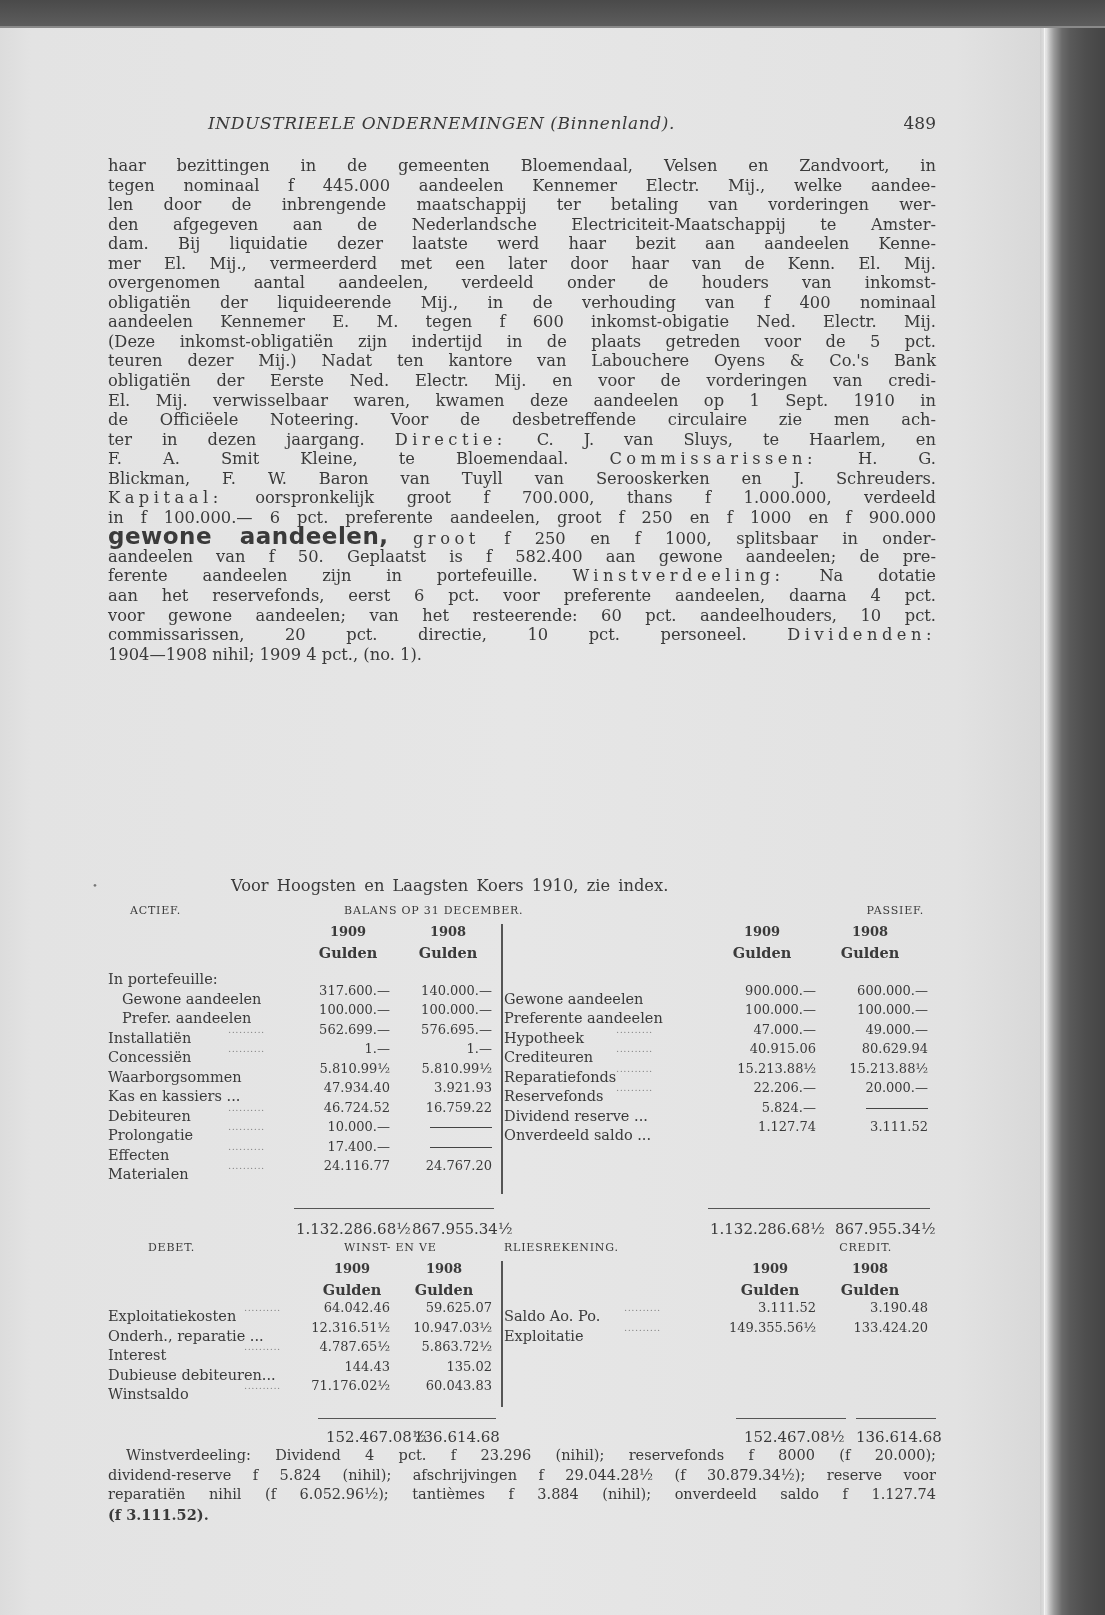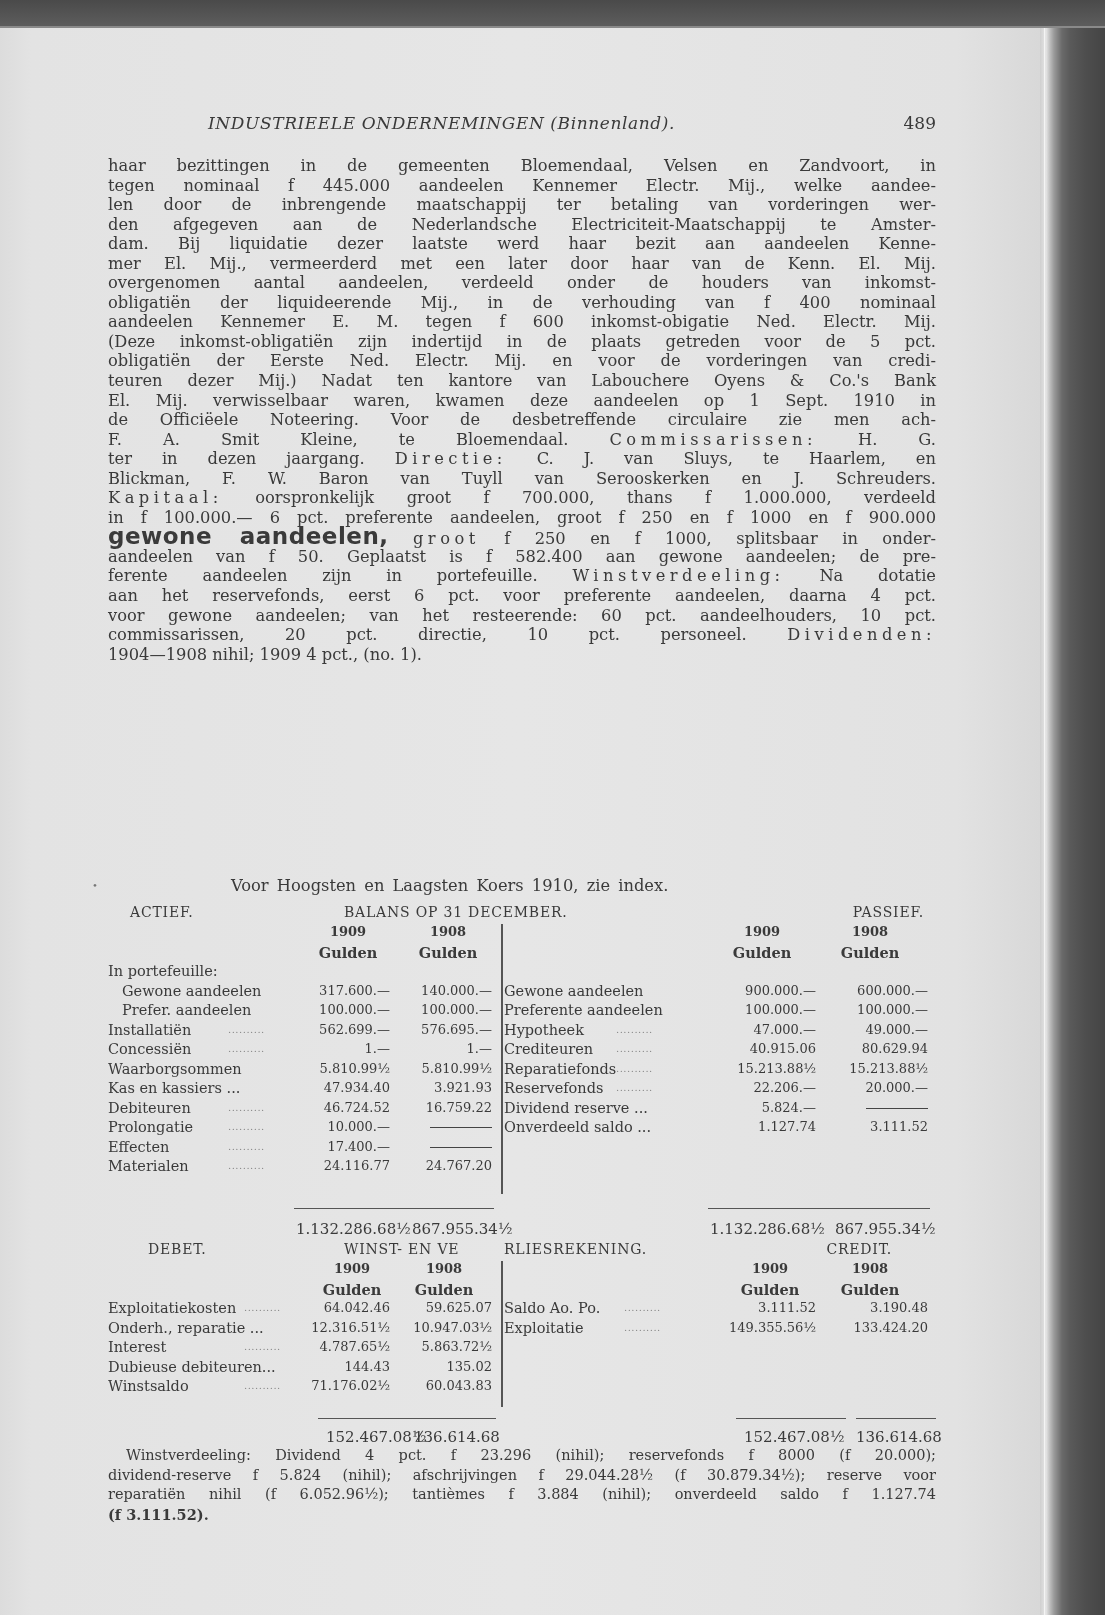"obligatiën der Eerste Ned. Electr." span.ln { order: before "teuren dezer Mij.) Nadat ten" -> after "teuren dezer Mij.) Nadat ten" }
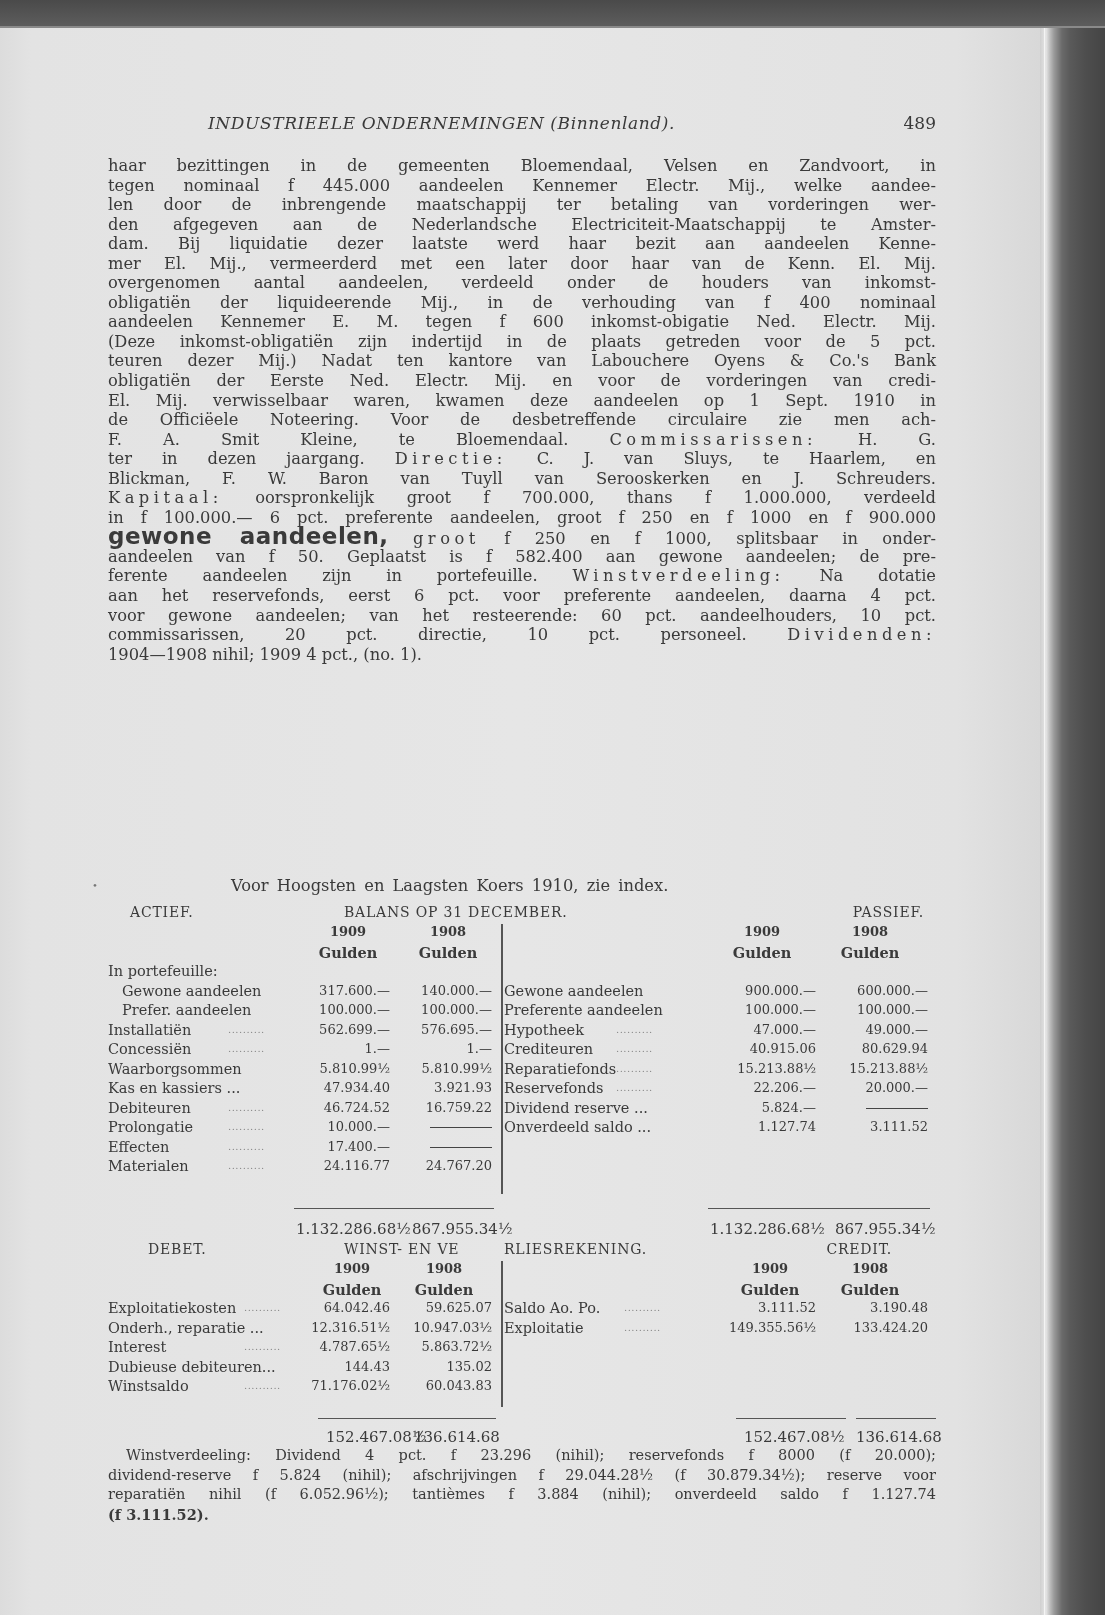"F. A. Smit Kleine, te" span.ln { order: before "ter in dezen jaargang. Directie:" -> after "ter in dezen jaargang. Directie:" }
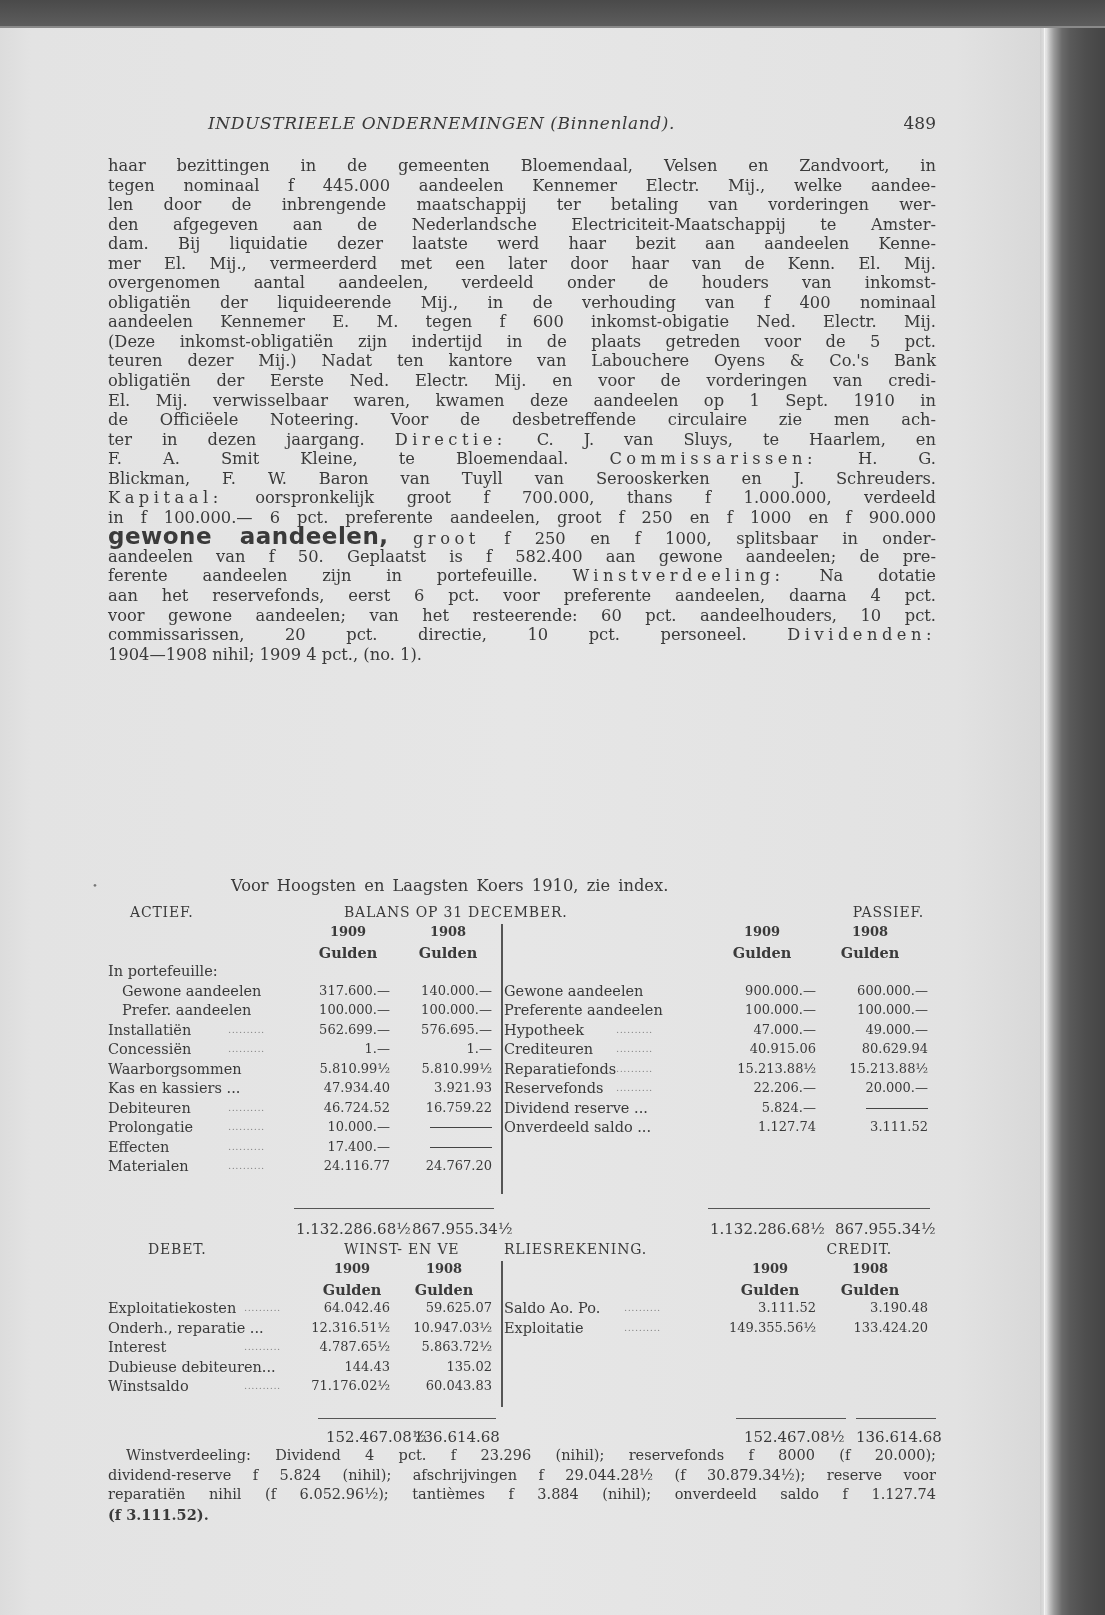"ACTIEF." .fin .heads { font-size: 14px -> 11px }
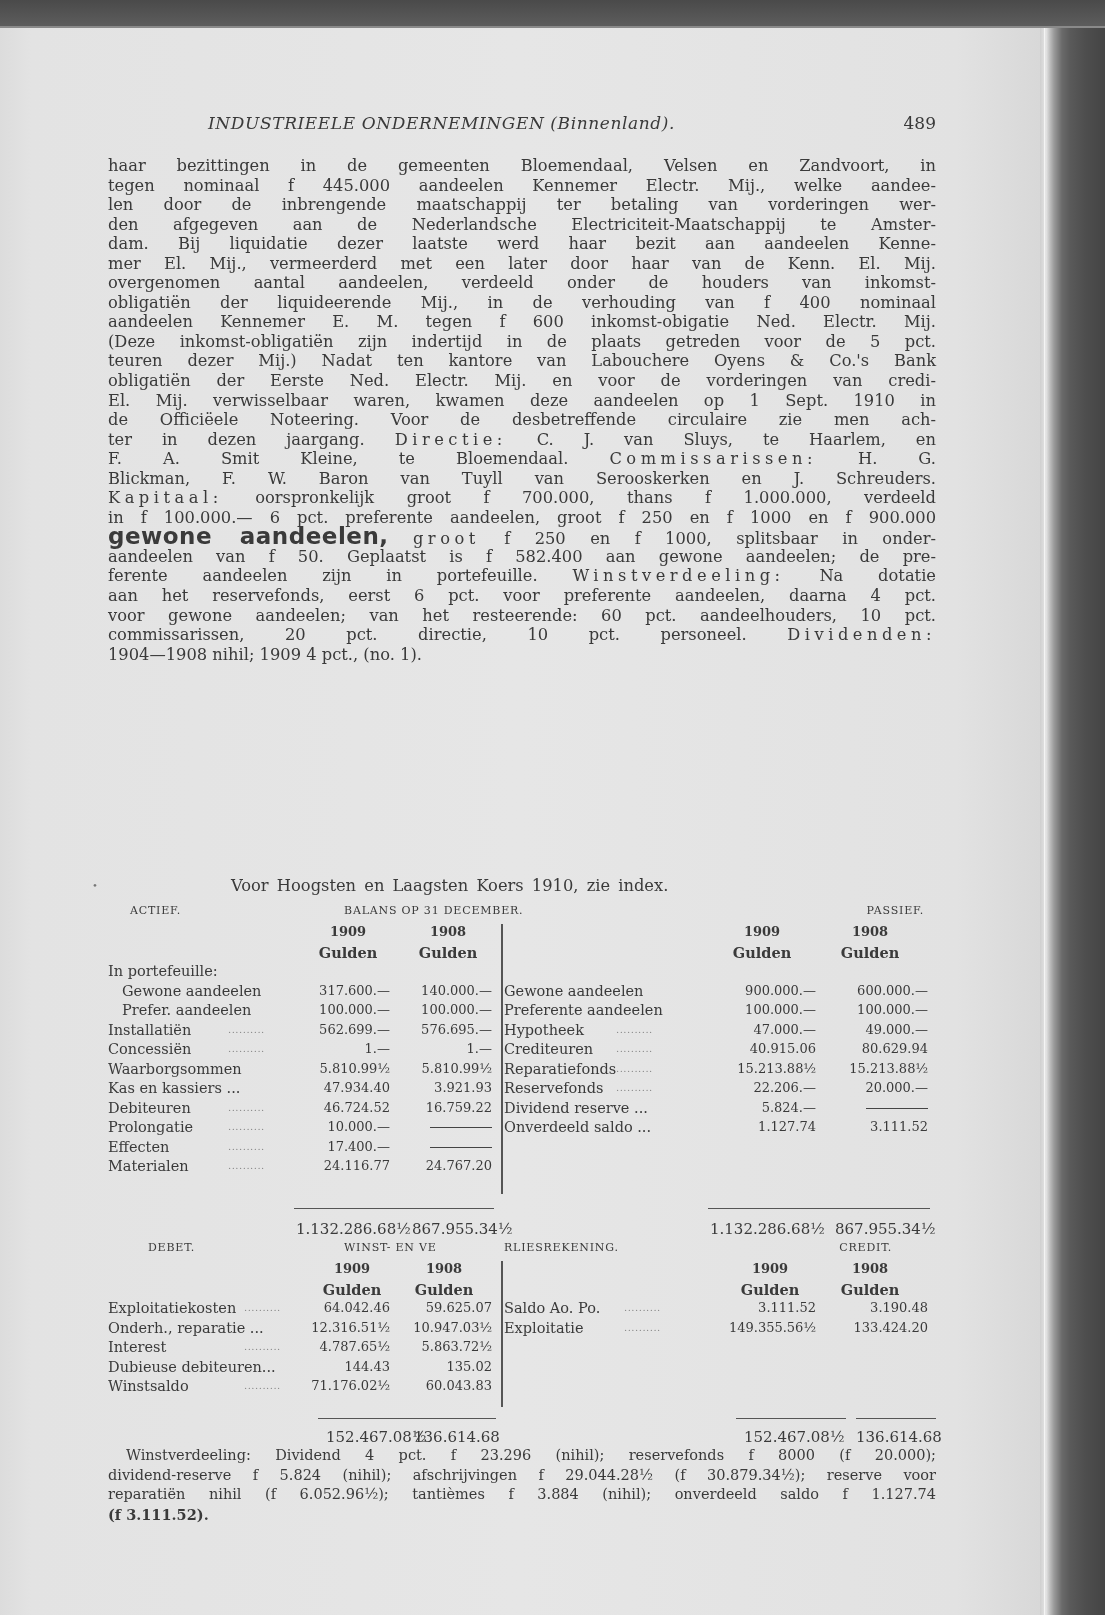"In portefeuille:" .row .lbl { top: 0 -> 8px }
